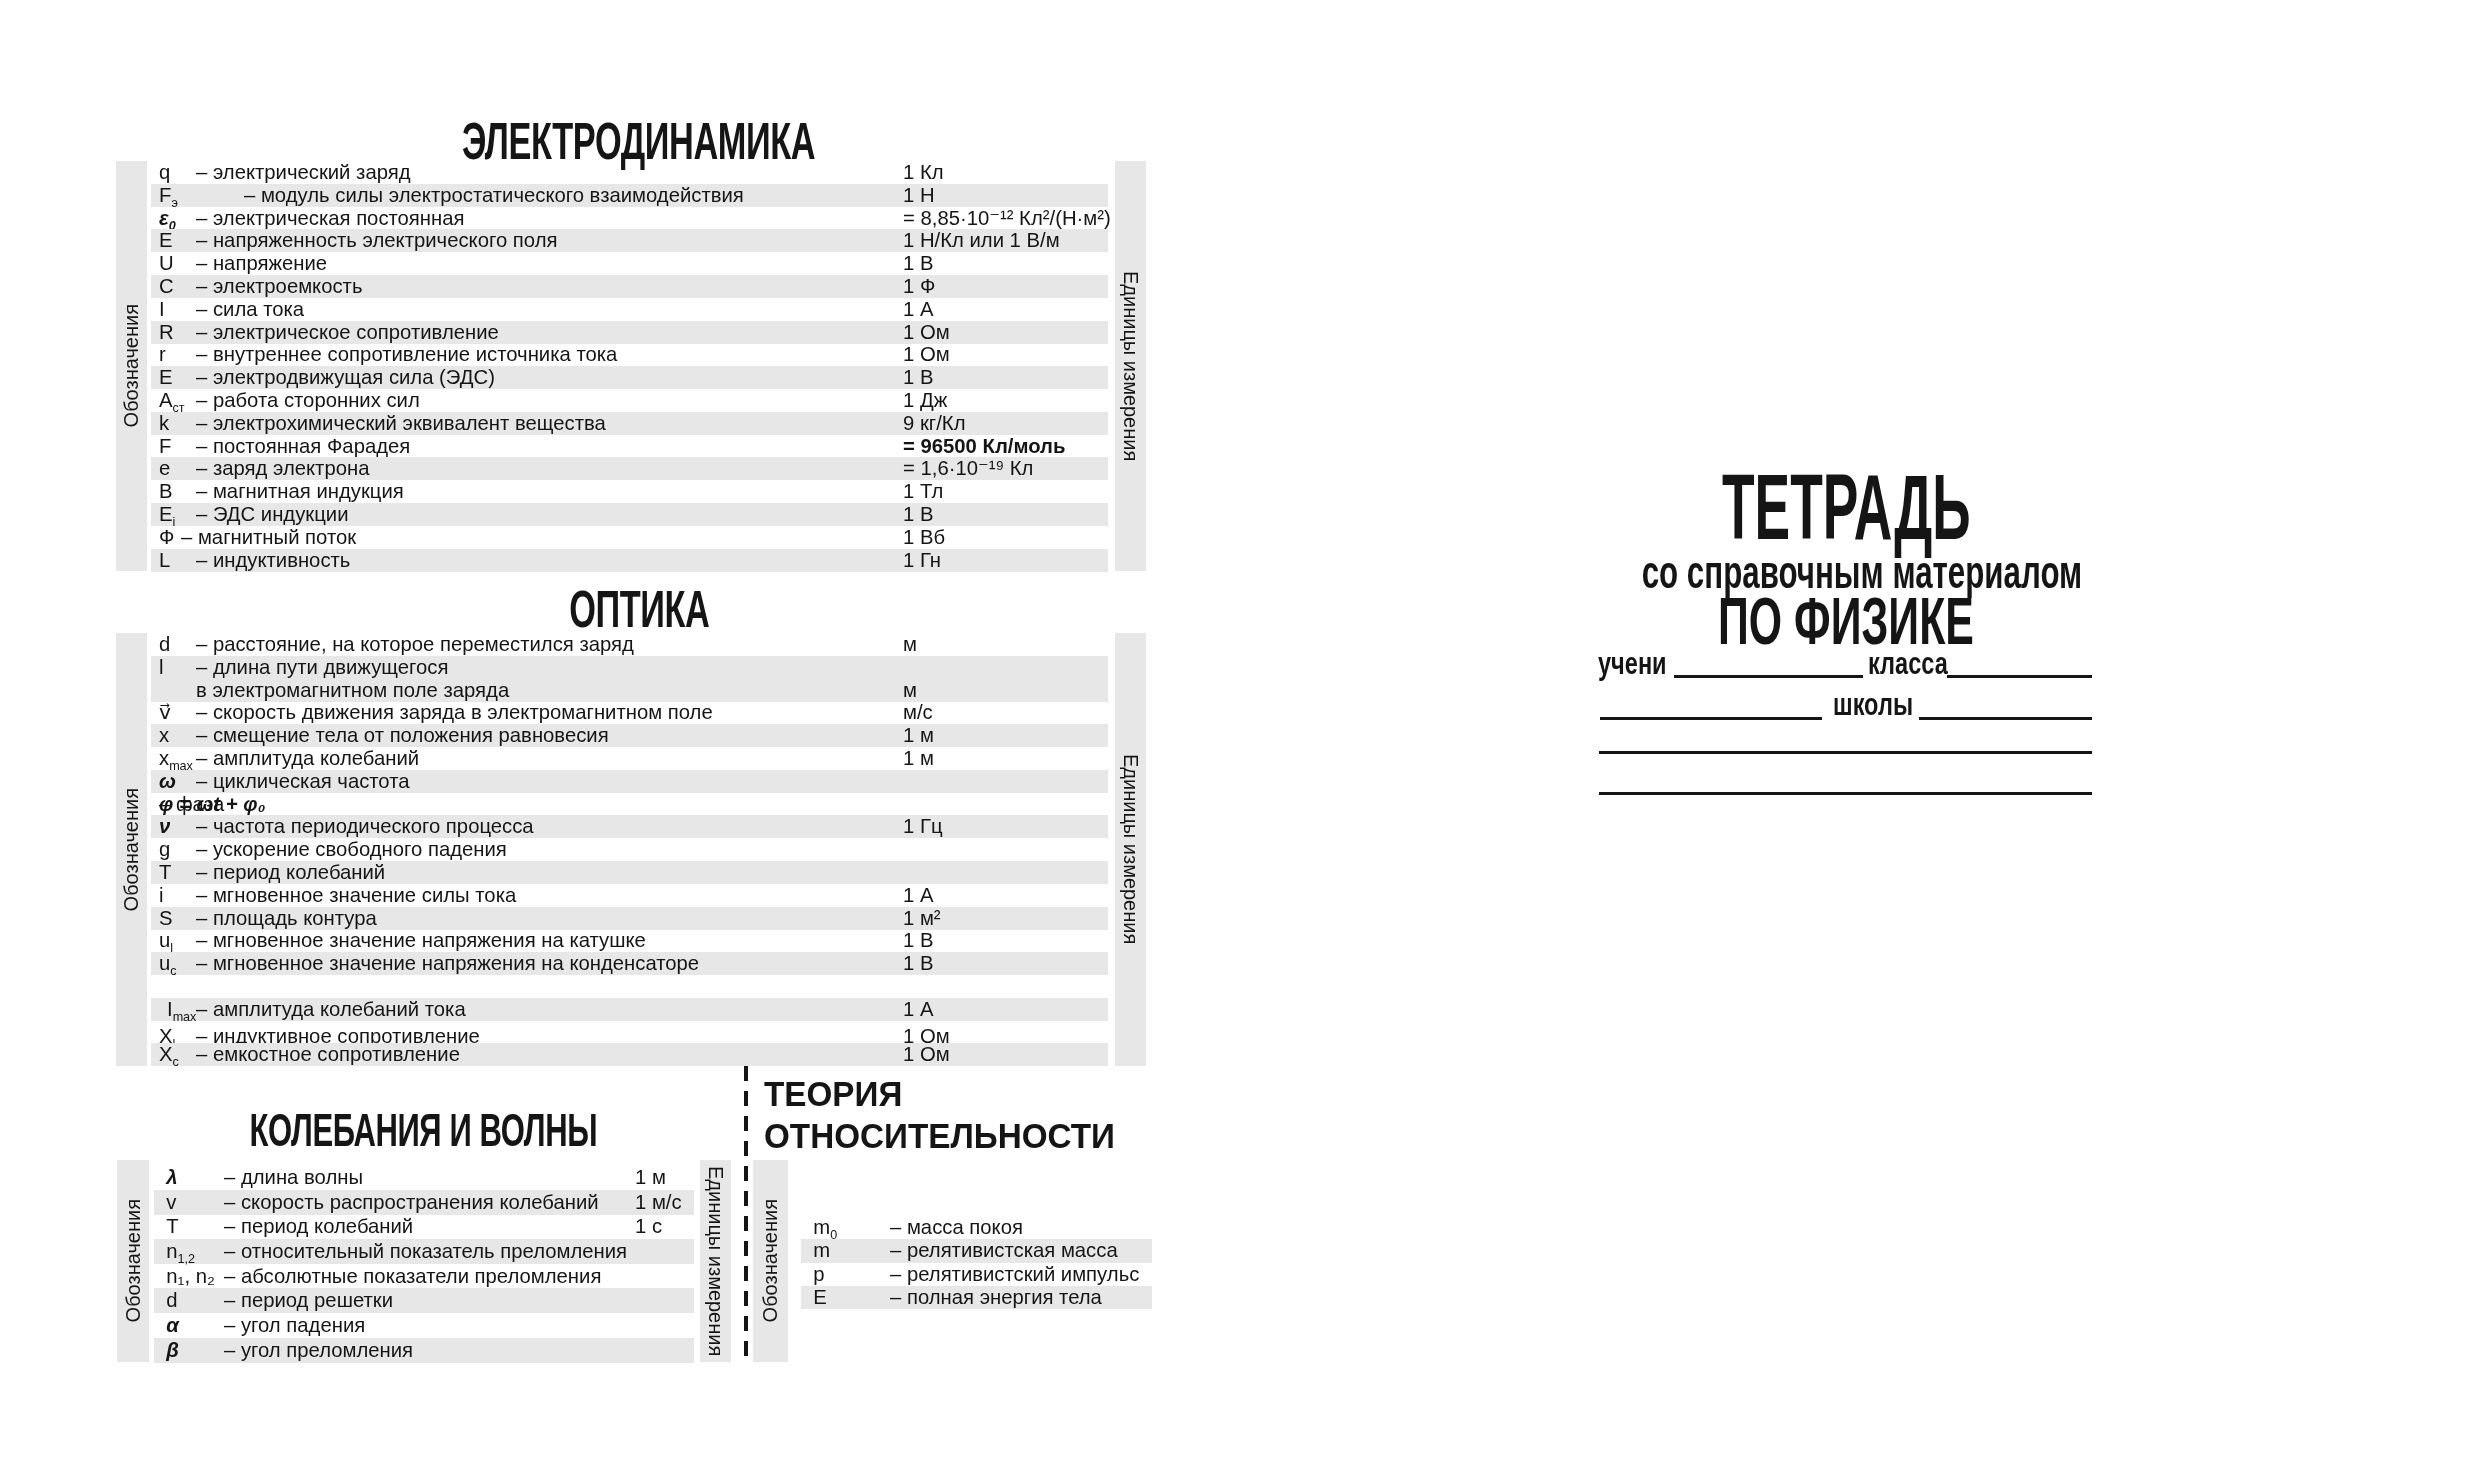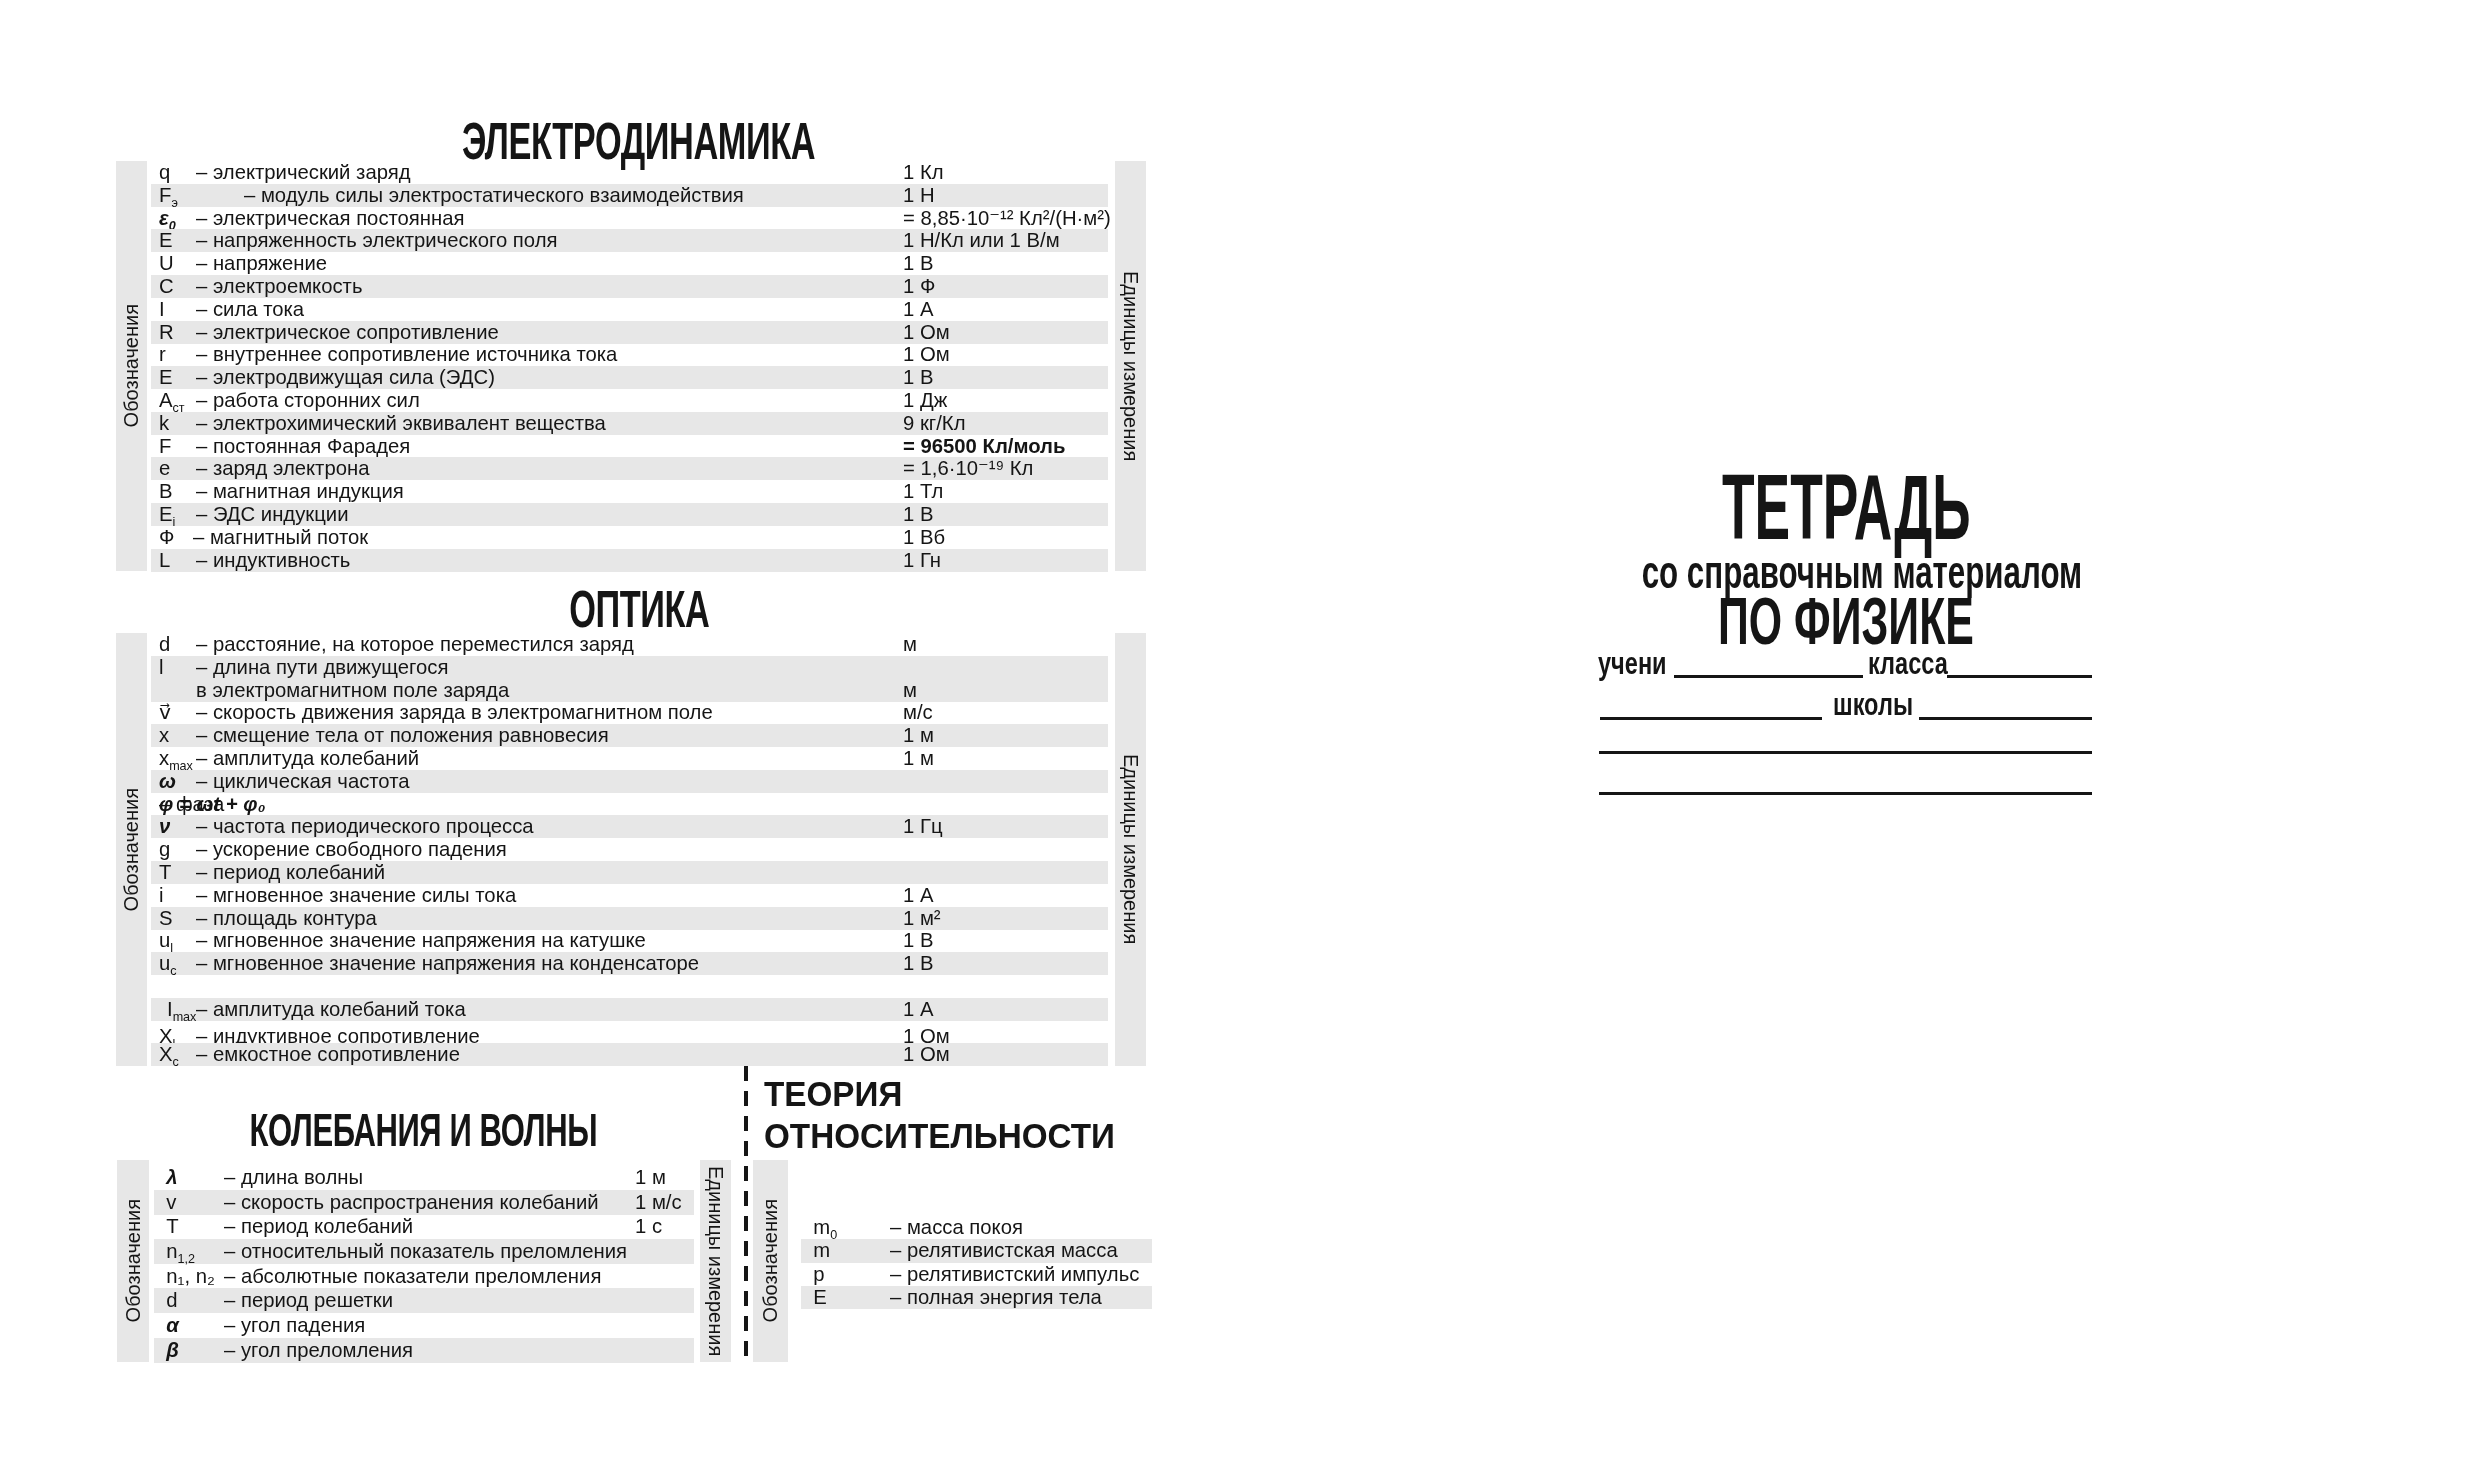"– магнитный поток" span.desc { left: 42px -> 30px }
